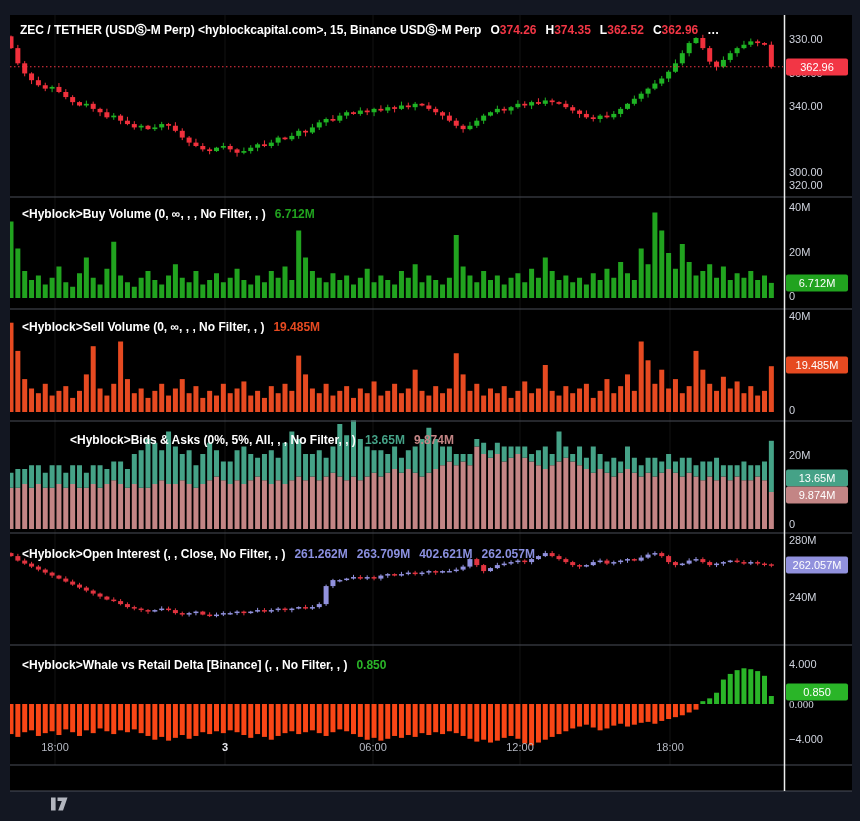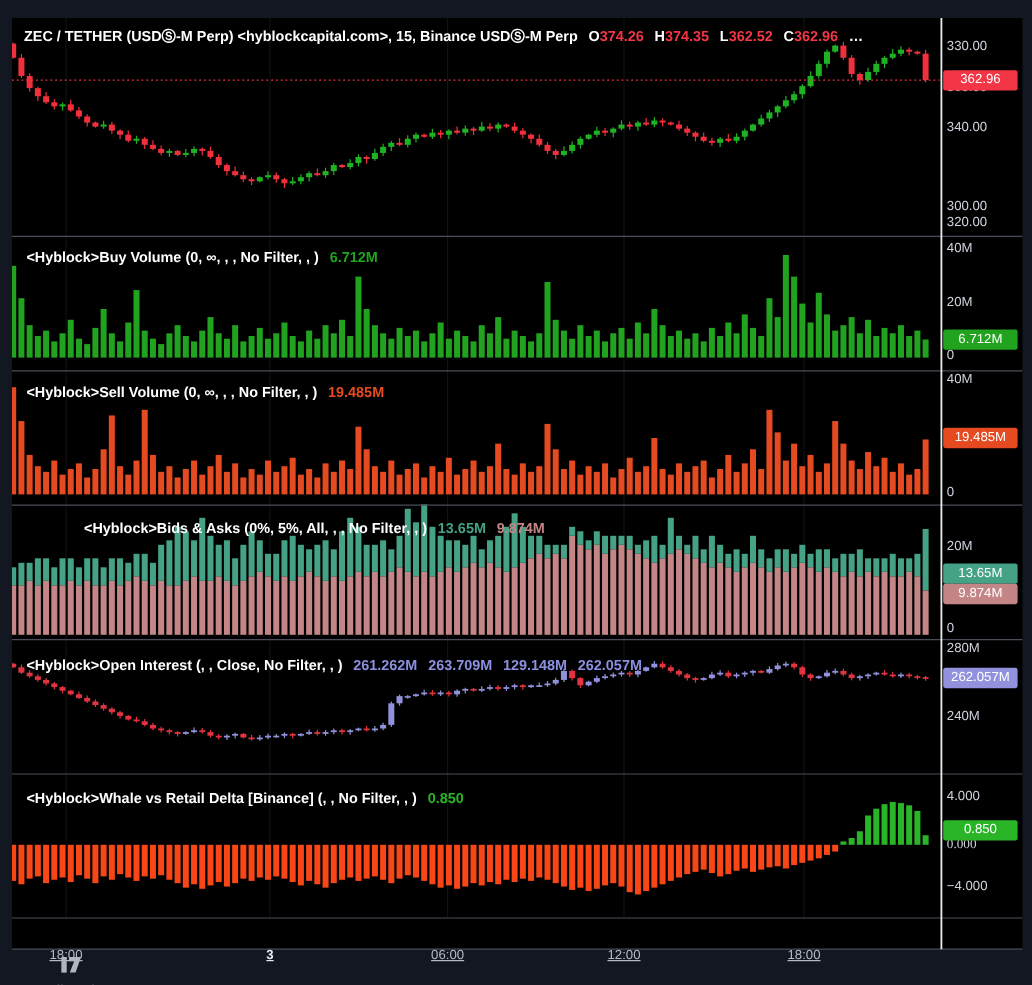"129.148M" span.val { text: 129.148M -> 402.621M }
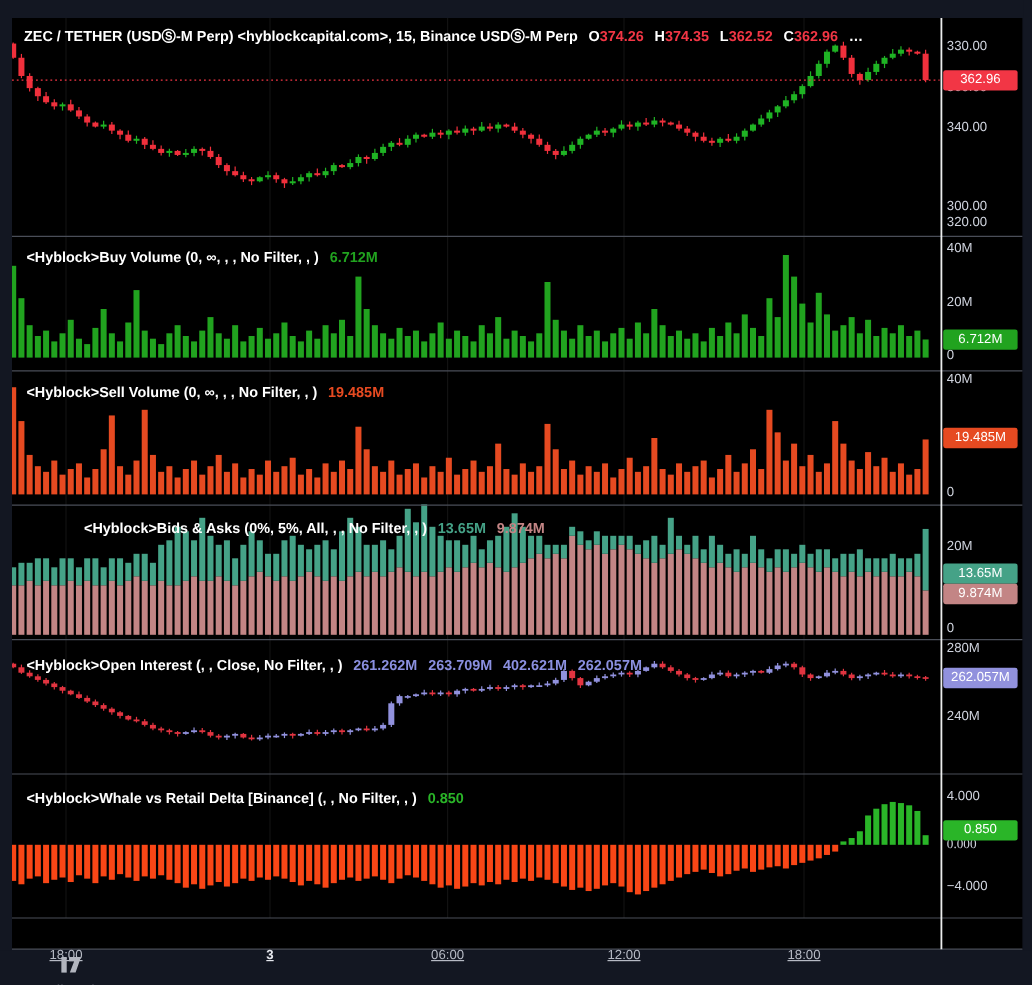"18:00" .time-label { text-decoration: underline -> none; top: 790px -> 741px }
